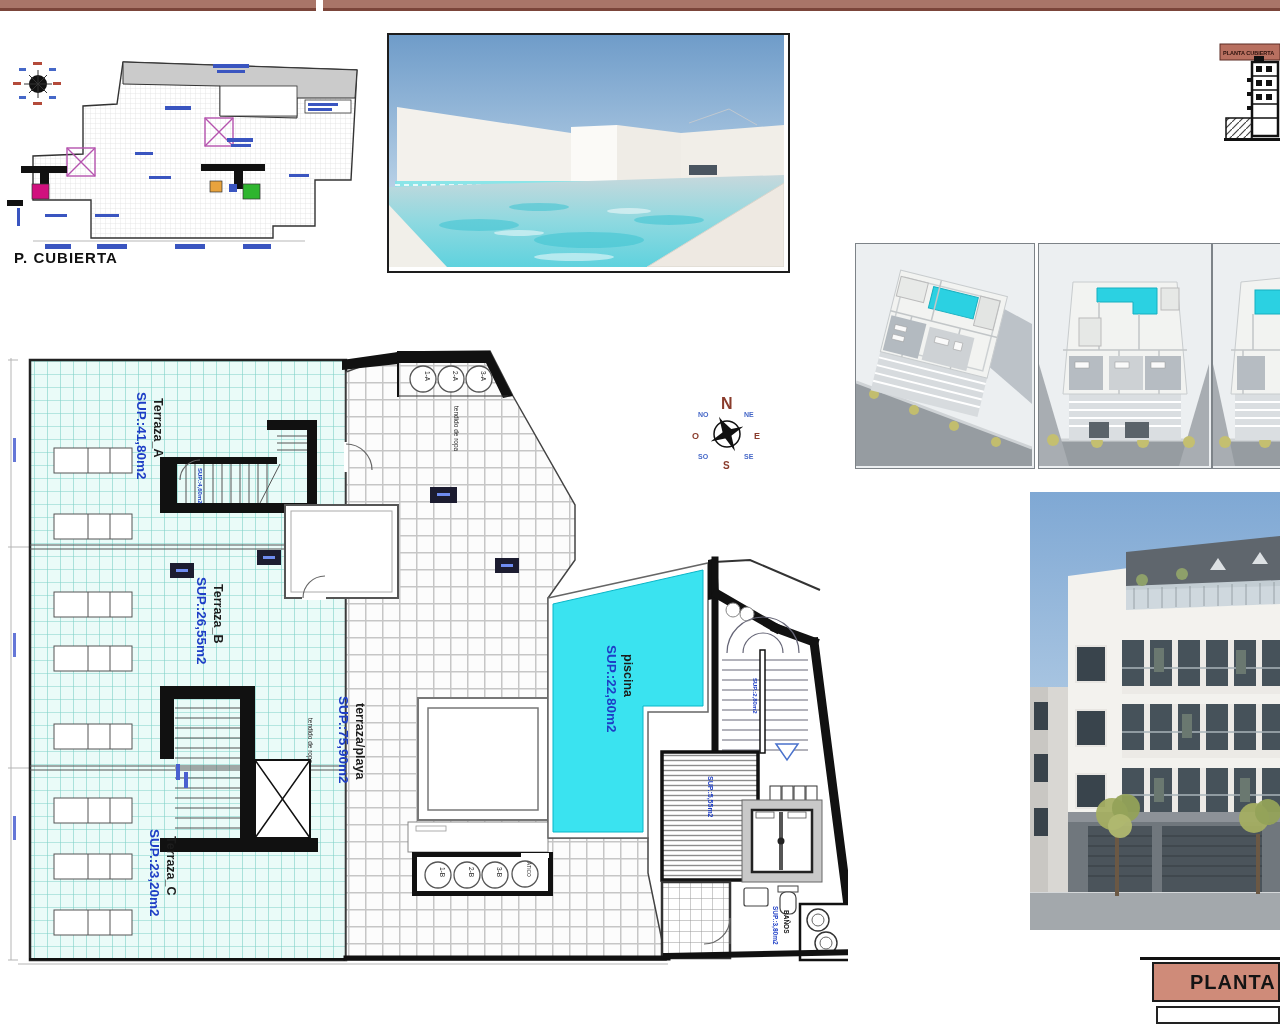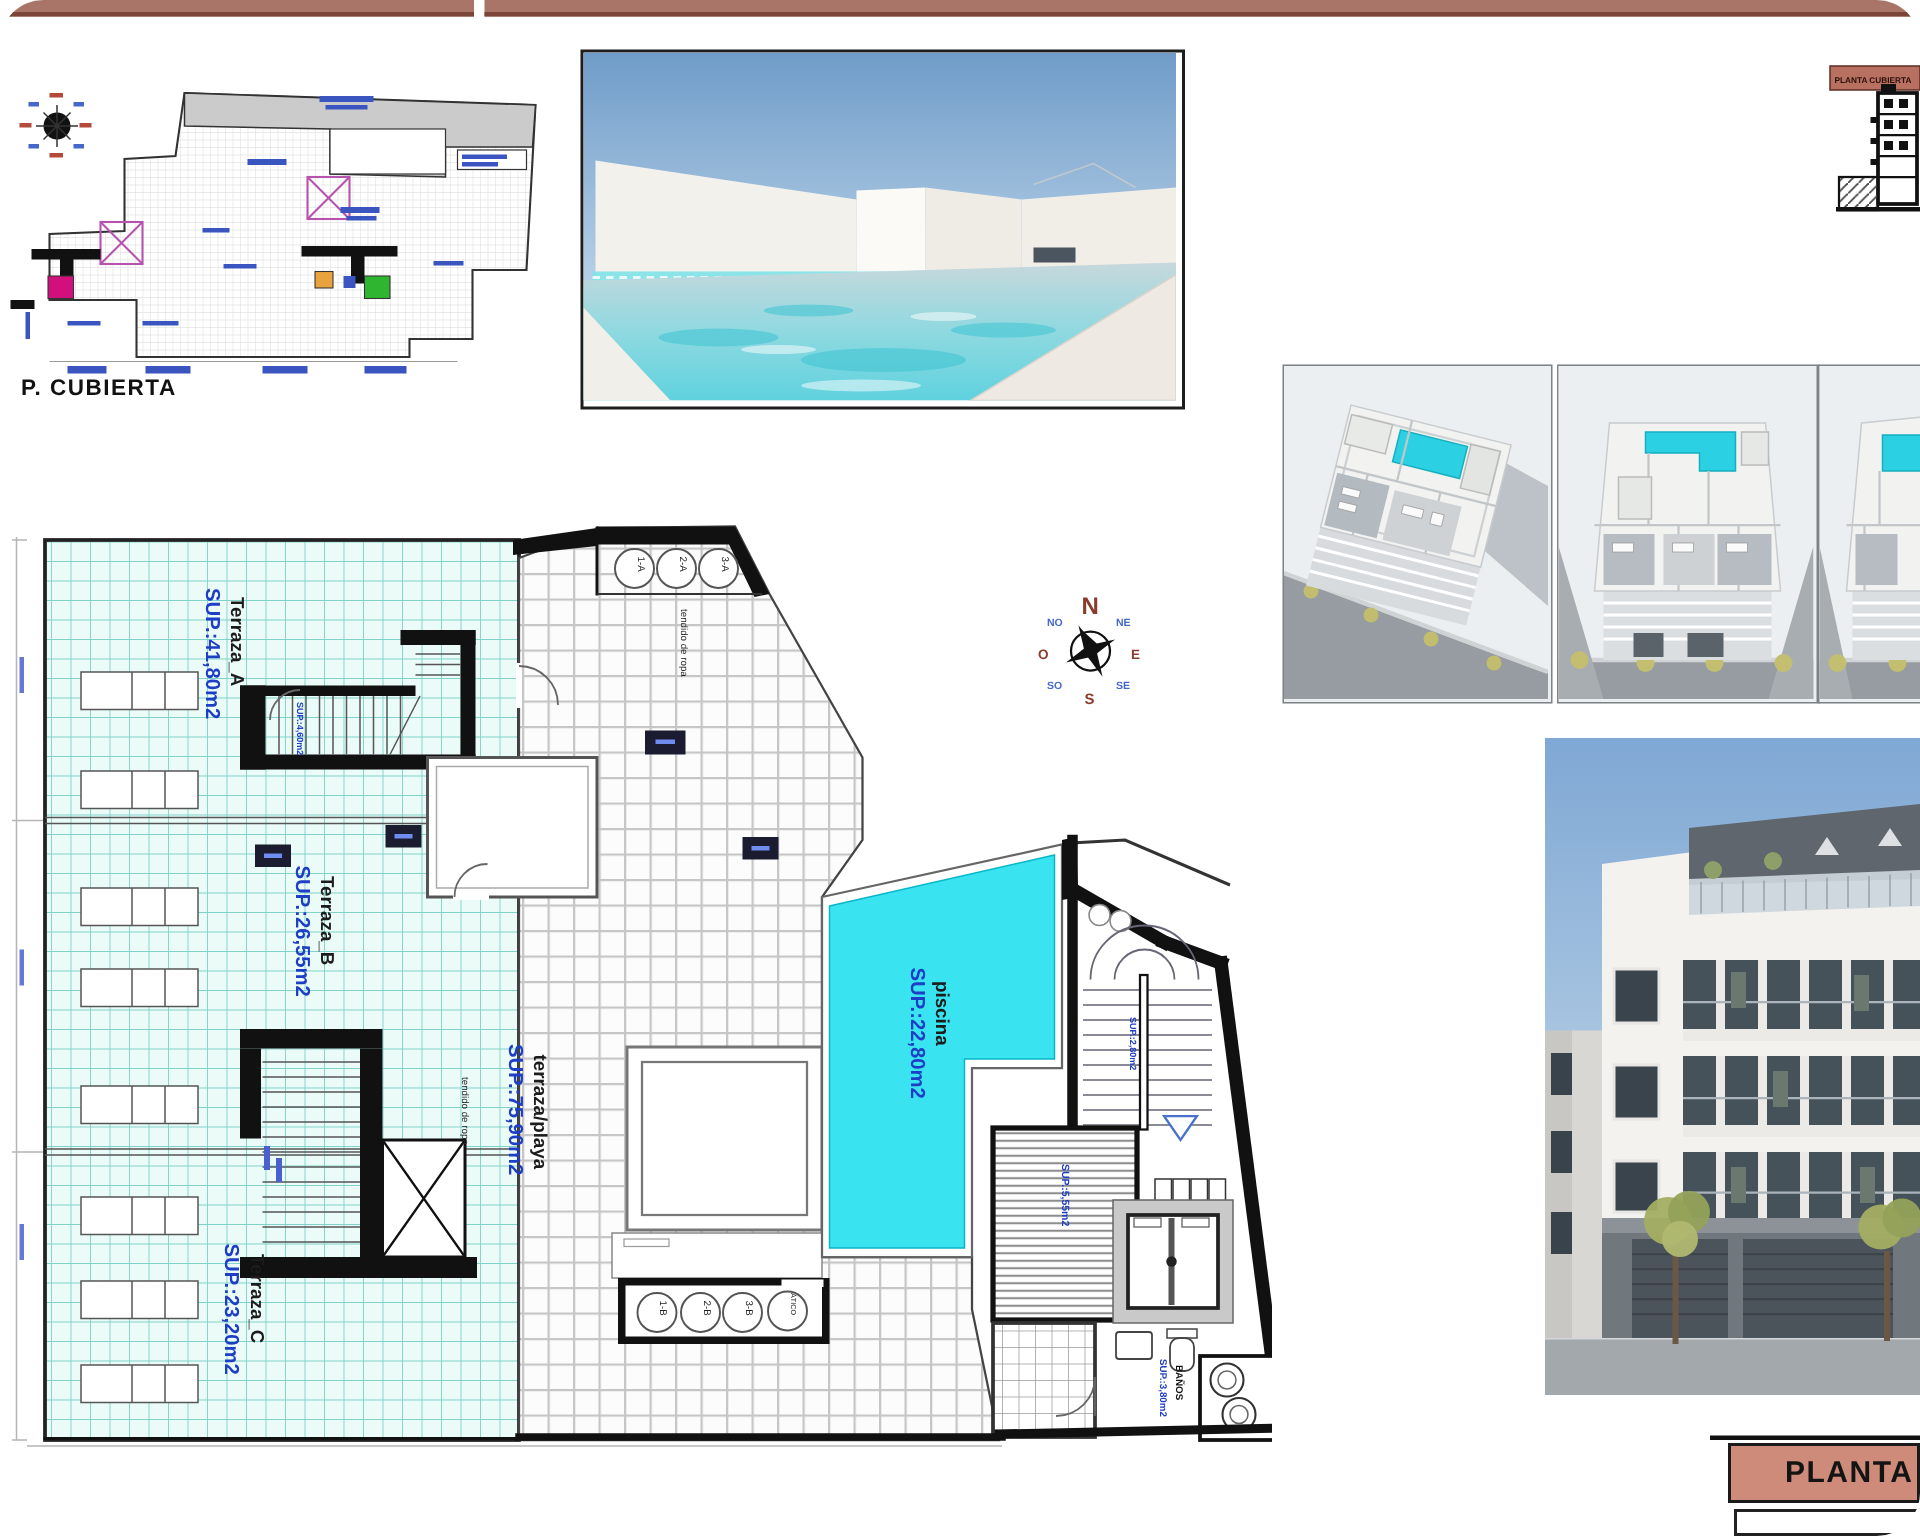"P. CUBIERTA" #page { border-radius: 29px -> none }
